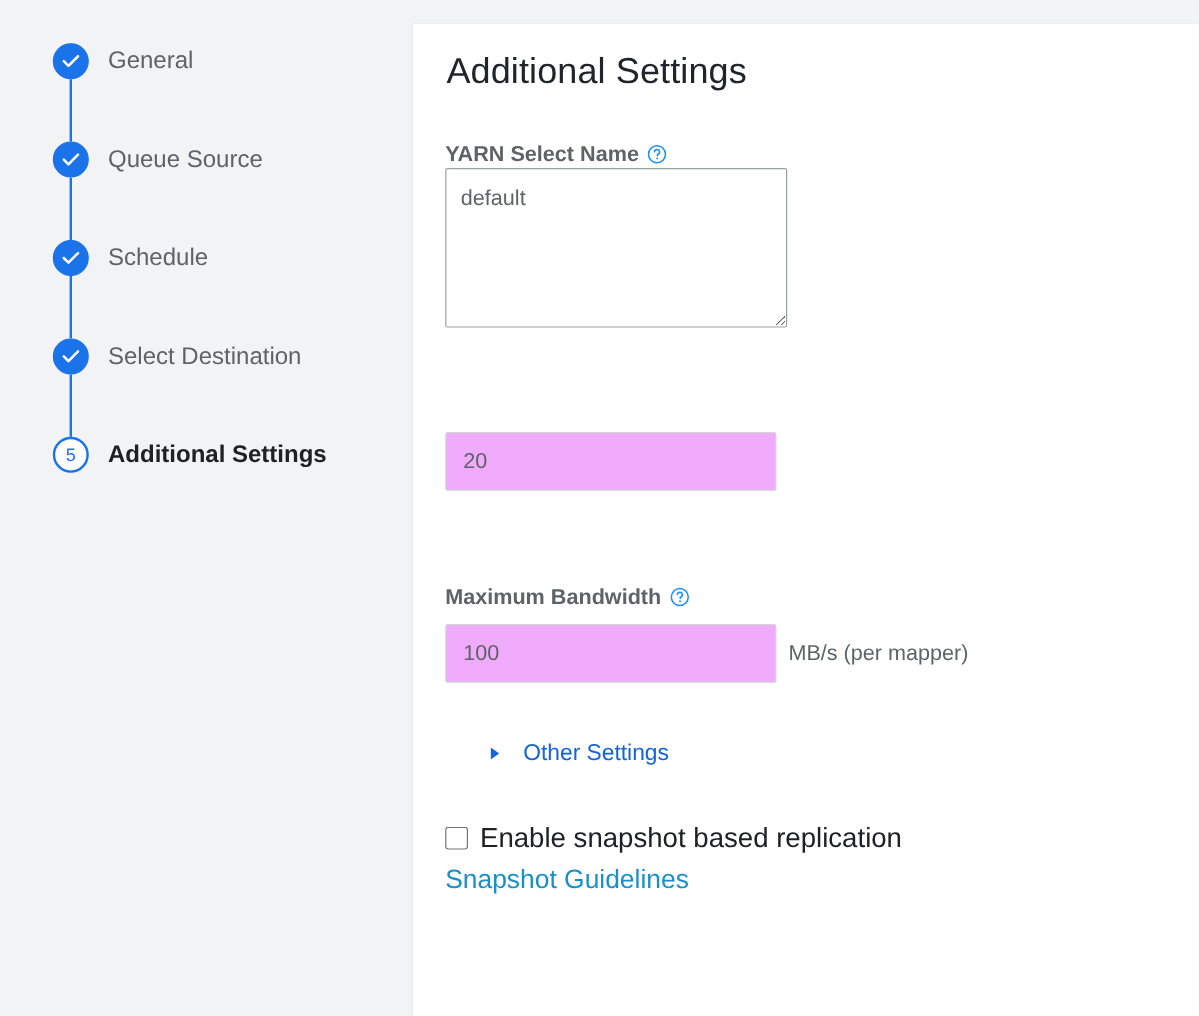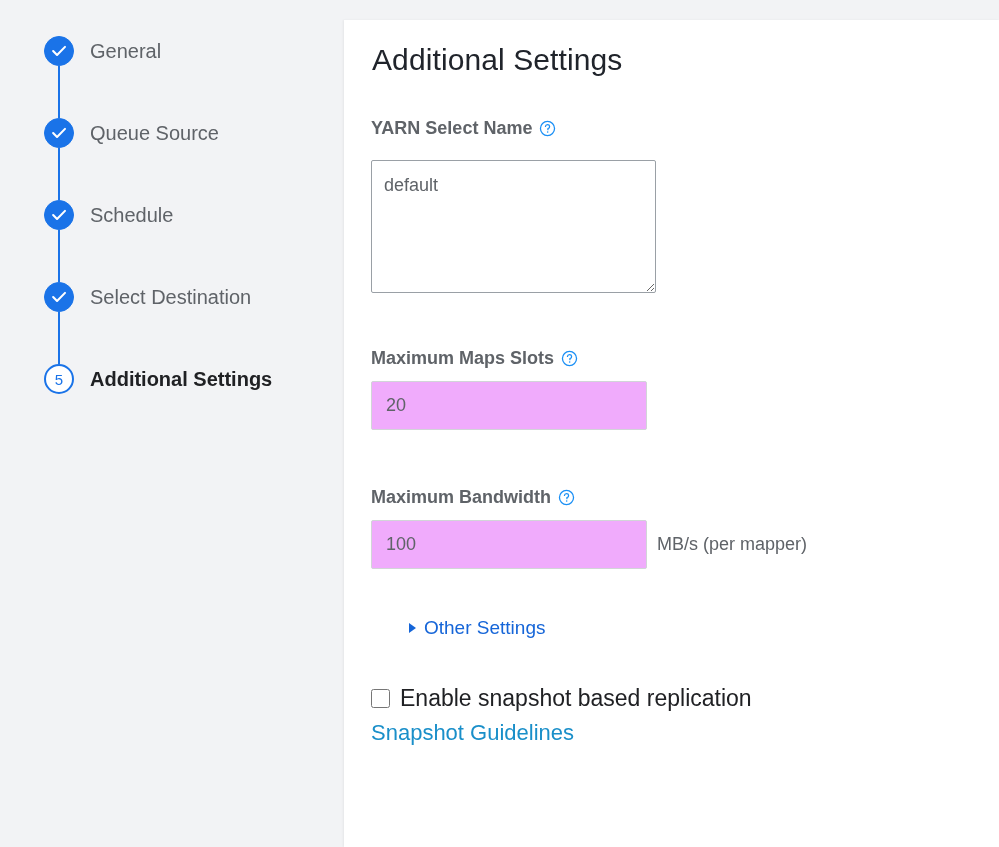"default" textarea.text-area { margin-top: 21px -> 1px }
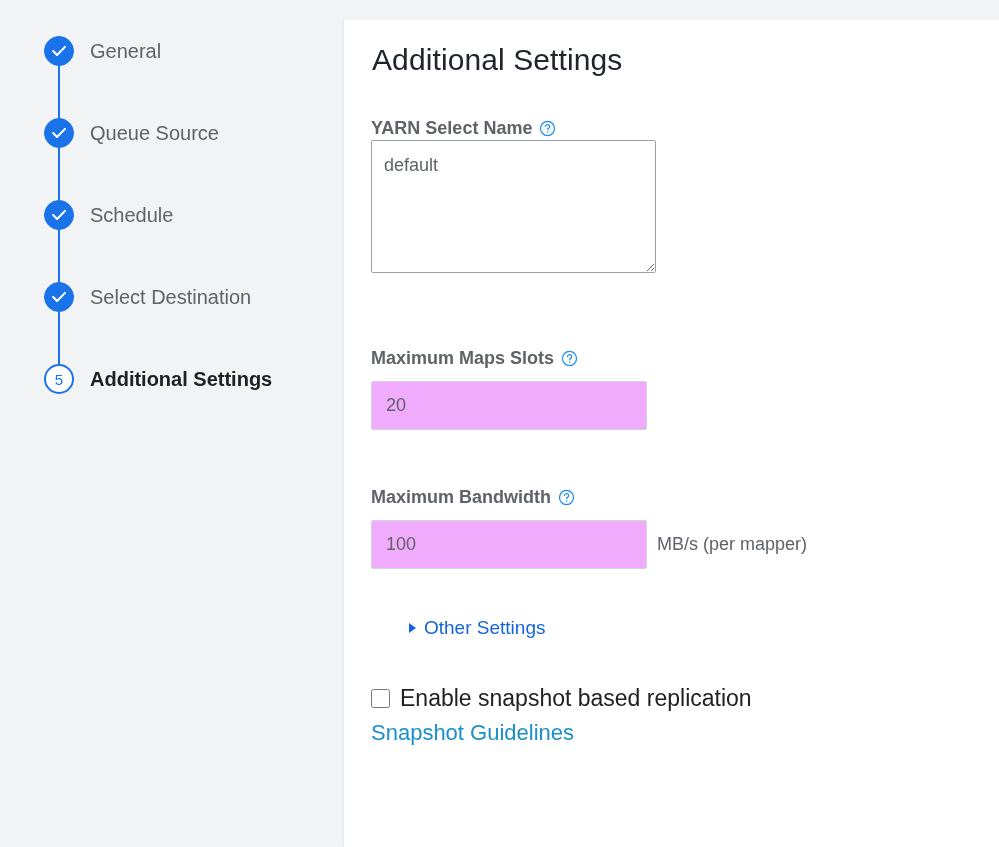"Maximum Maps Slots" div.field-label { html: <div> <span>Maximum Maps Slots</span> <span> <svg> <circle></circle> <path></path> <circle></circle> </svg> </span> </div> -> none }
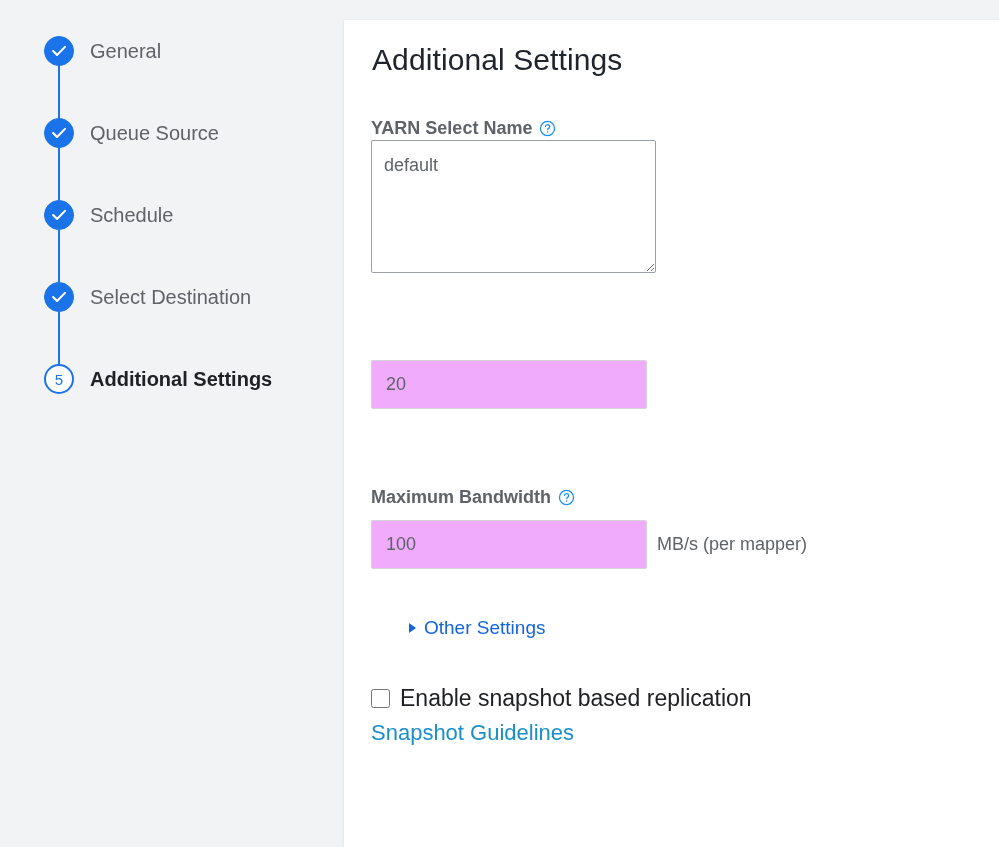"Other Settings" .disclosure { gap: 8px -> 20px }
